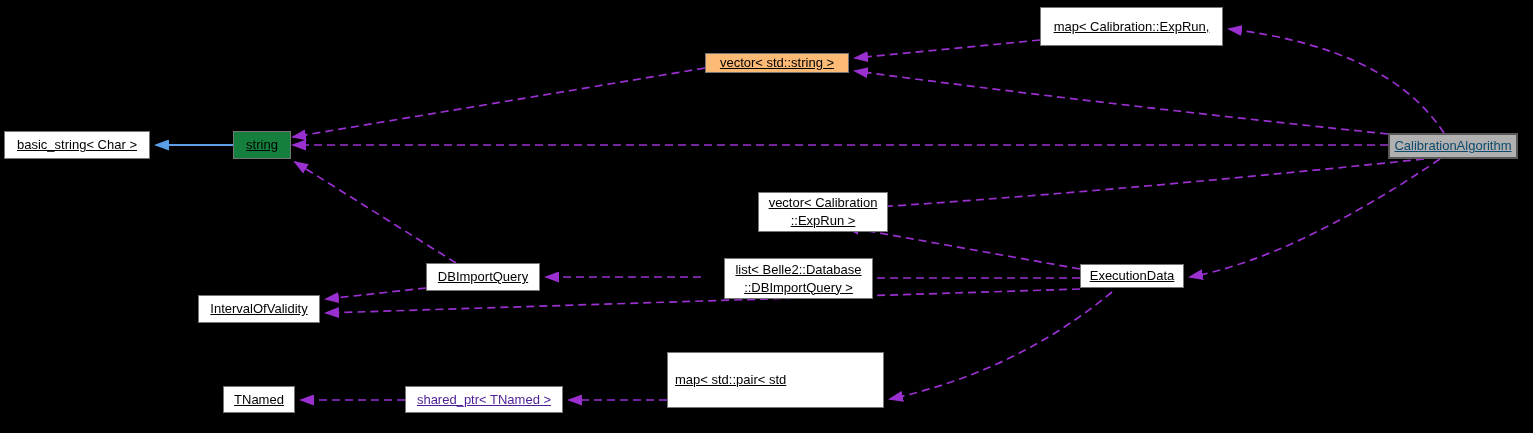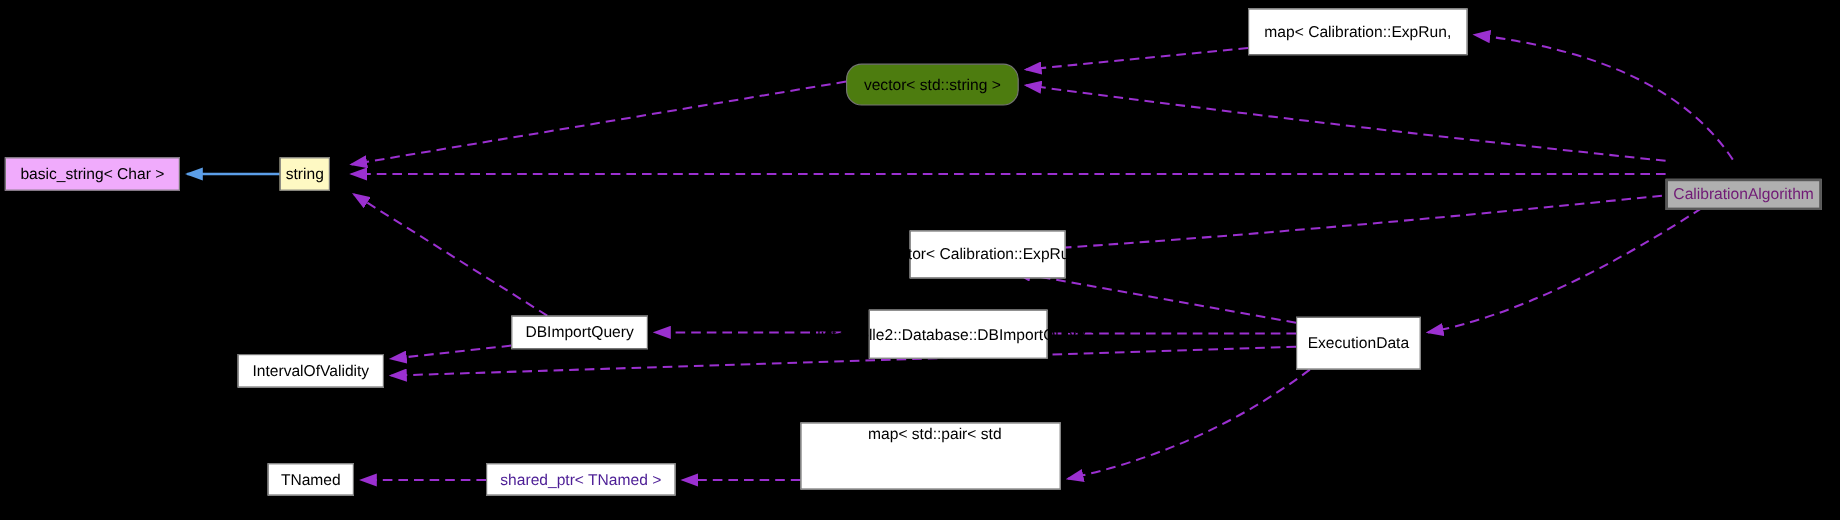"map< Calibration::ExpRun," .node { flex-direction: row -> column; text-decoration: none -> underline }
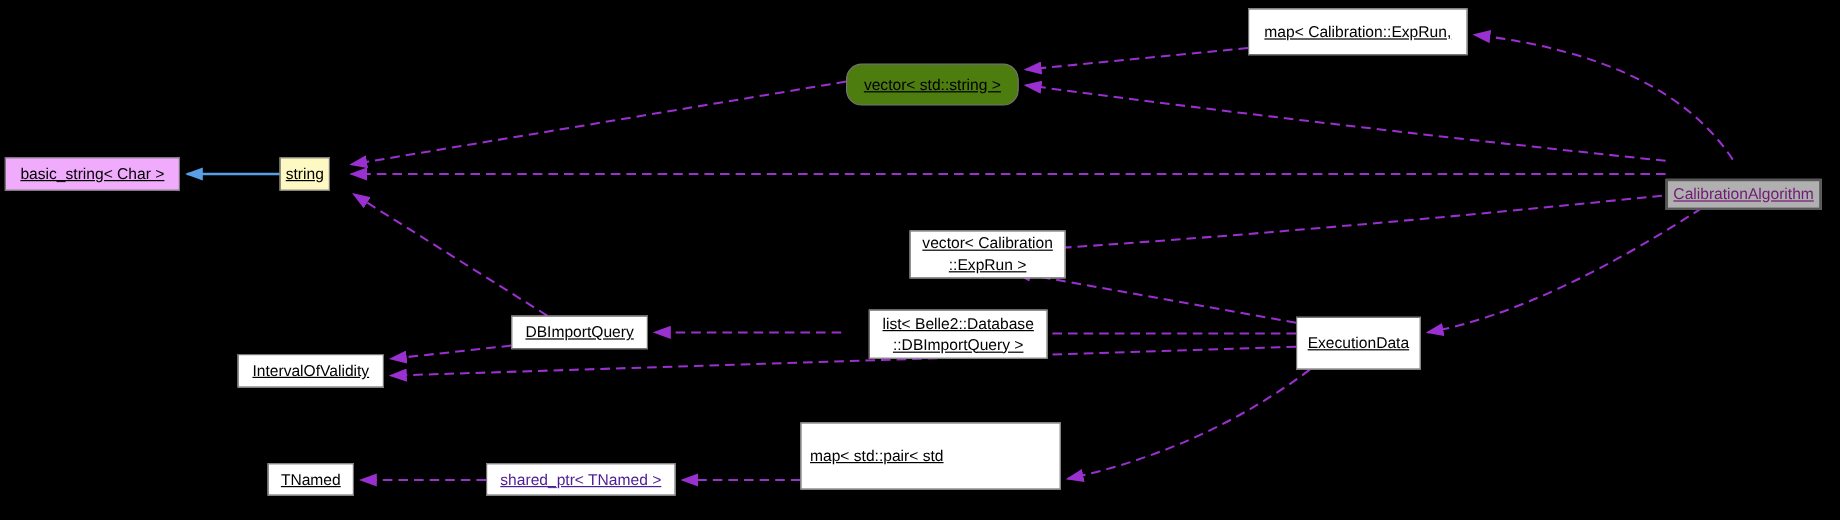"vector< std::string >" div.node { background: #4d7c0f -> #fdba74; border-radius: 13px -> none; height: 35px -> 20px }
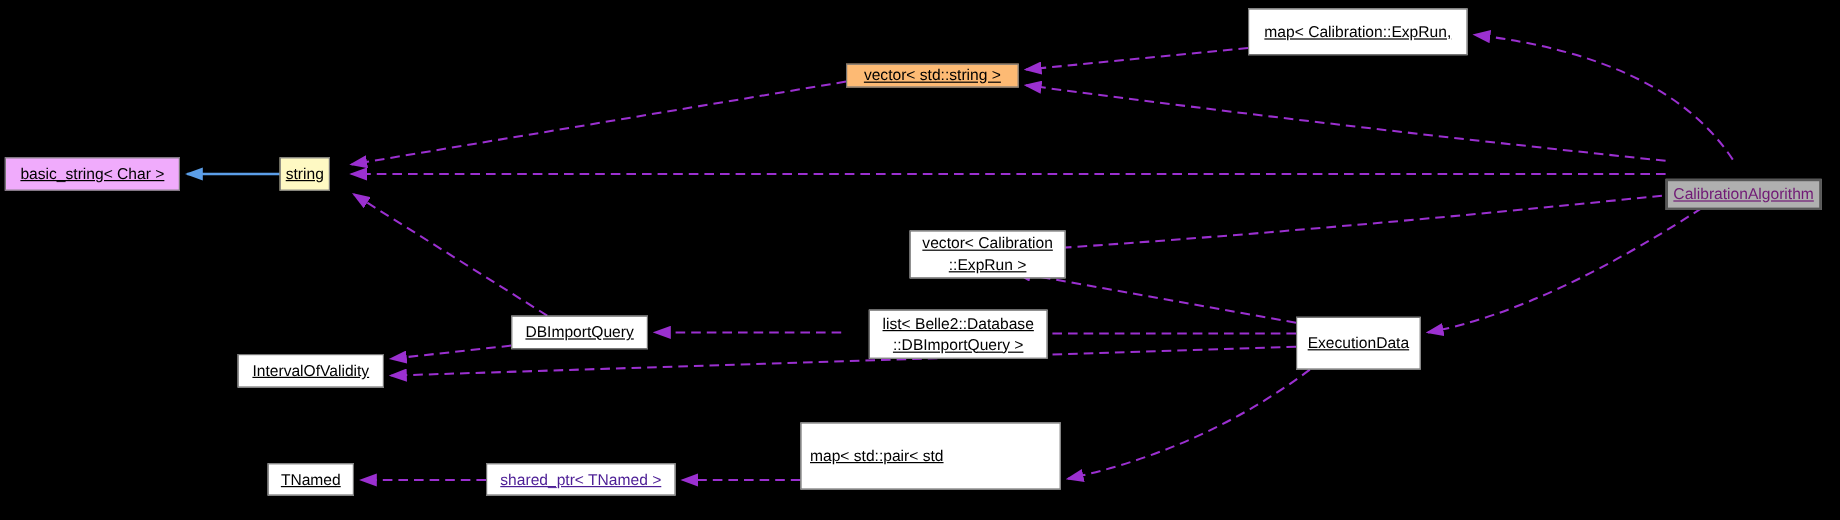"basic_string< Char >" div.node { background: #f0abfc -> #ffffff }
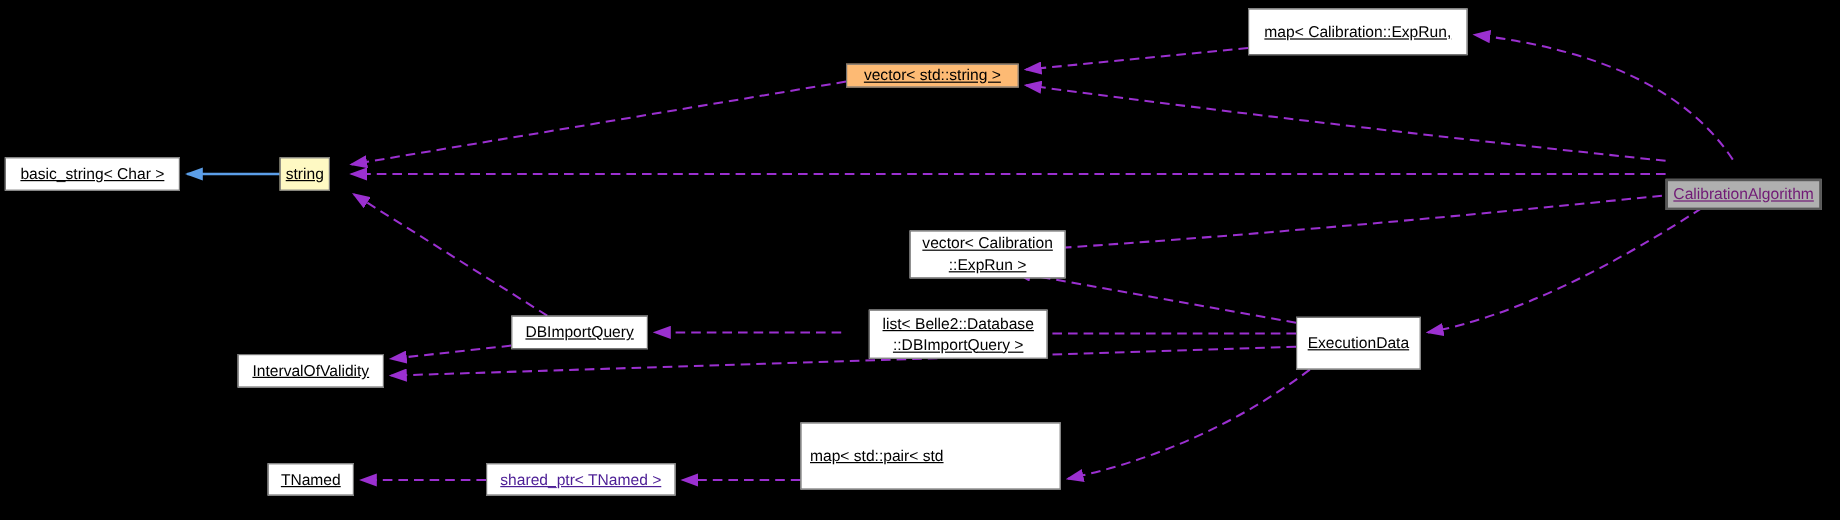"string" div.node { background: #fef9c3 -> #15803d; width: 42px -> 58px }
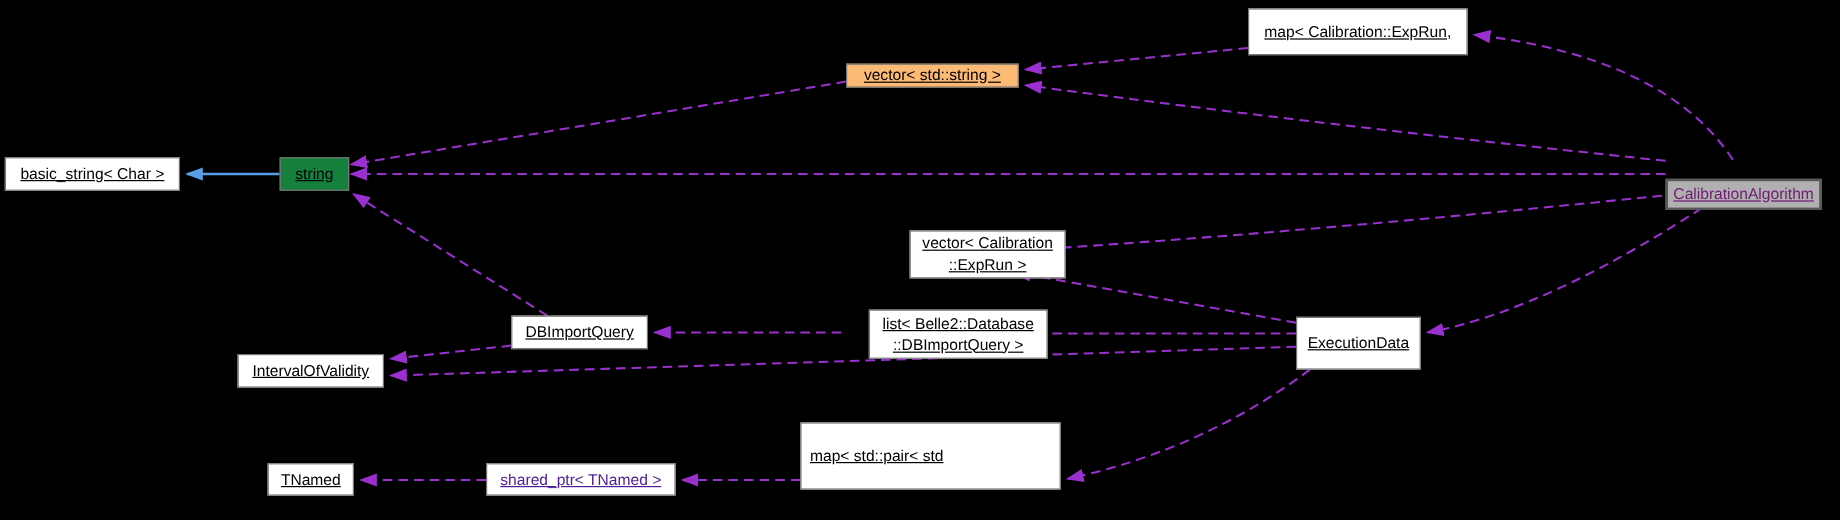"CalibrationAlgorithm" div.node { color: #701a75 -> #0c4a6e; margin-top: 16px -> none }
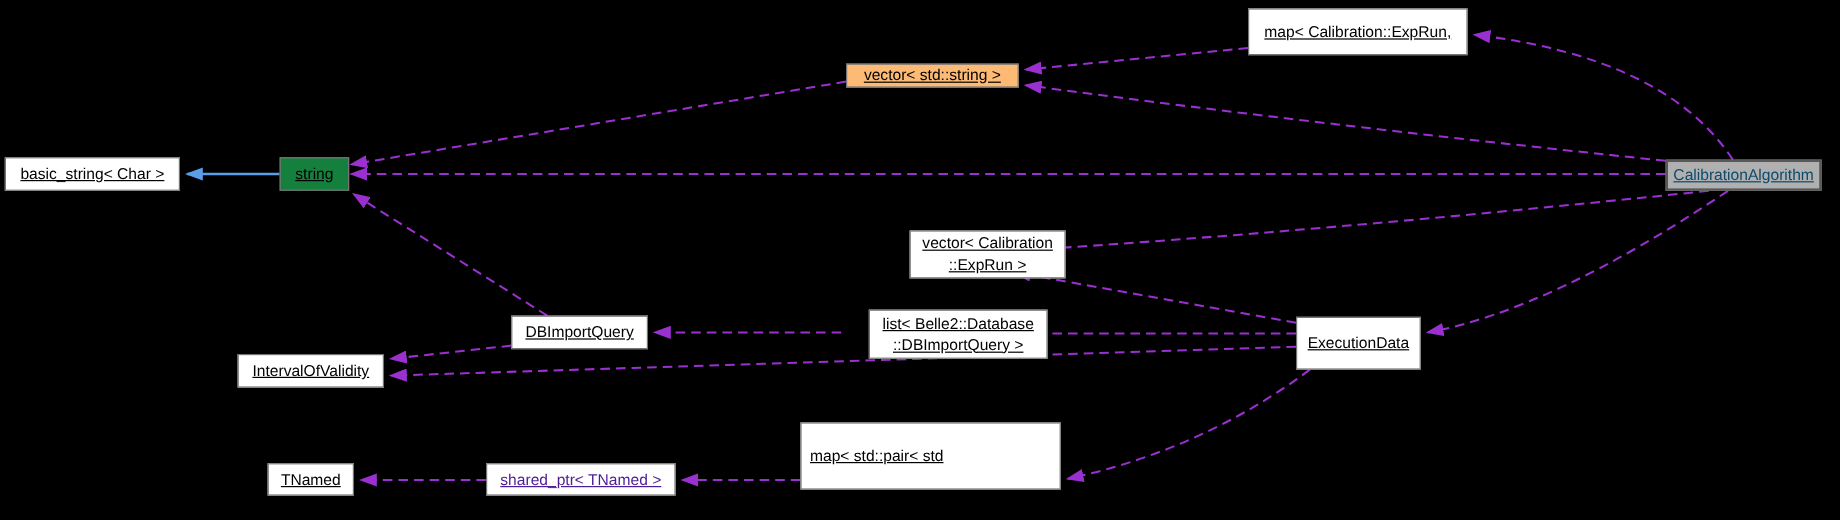"ExecutionData" div.node { height: 44px -> 24px }
